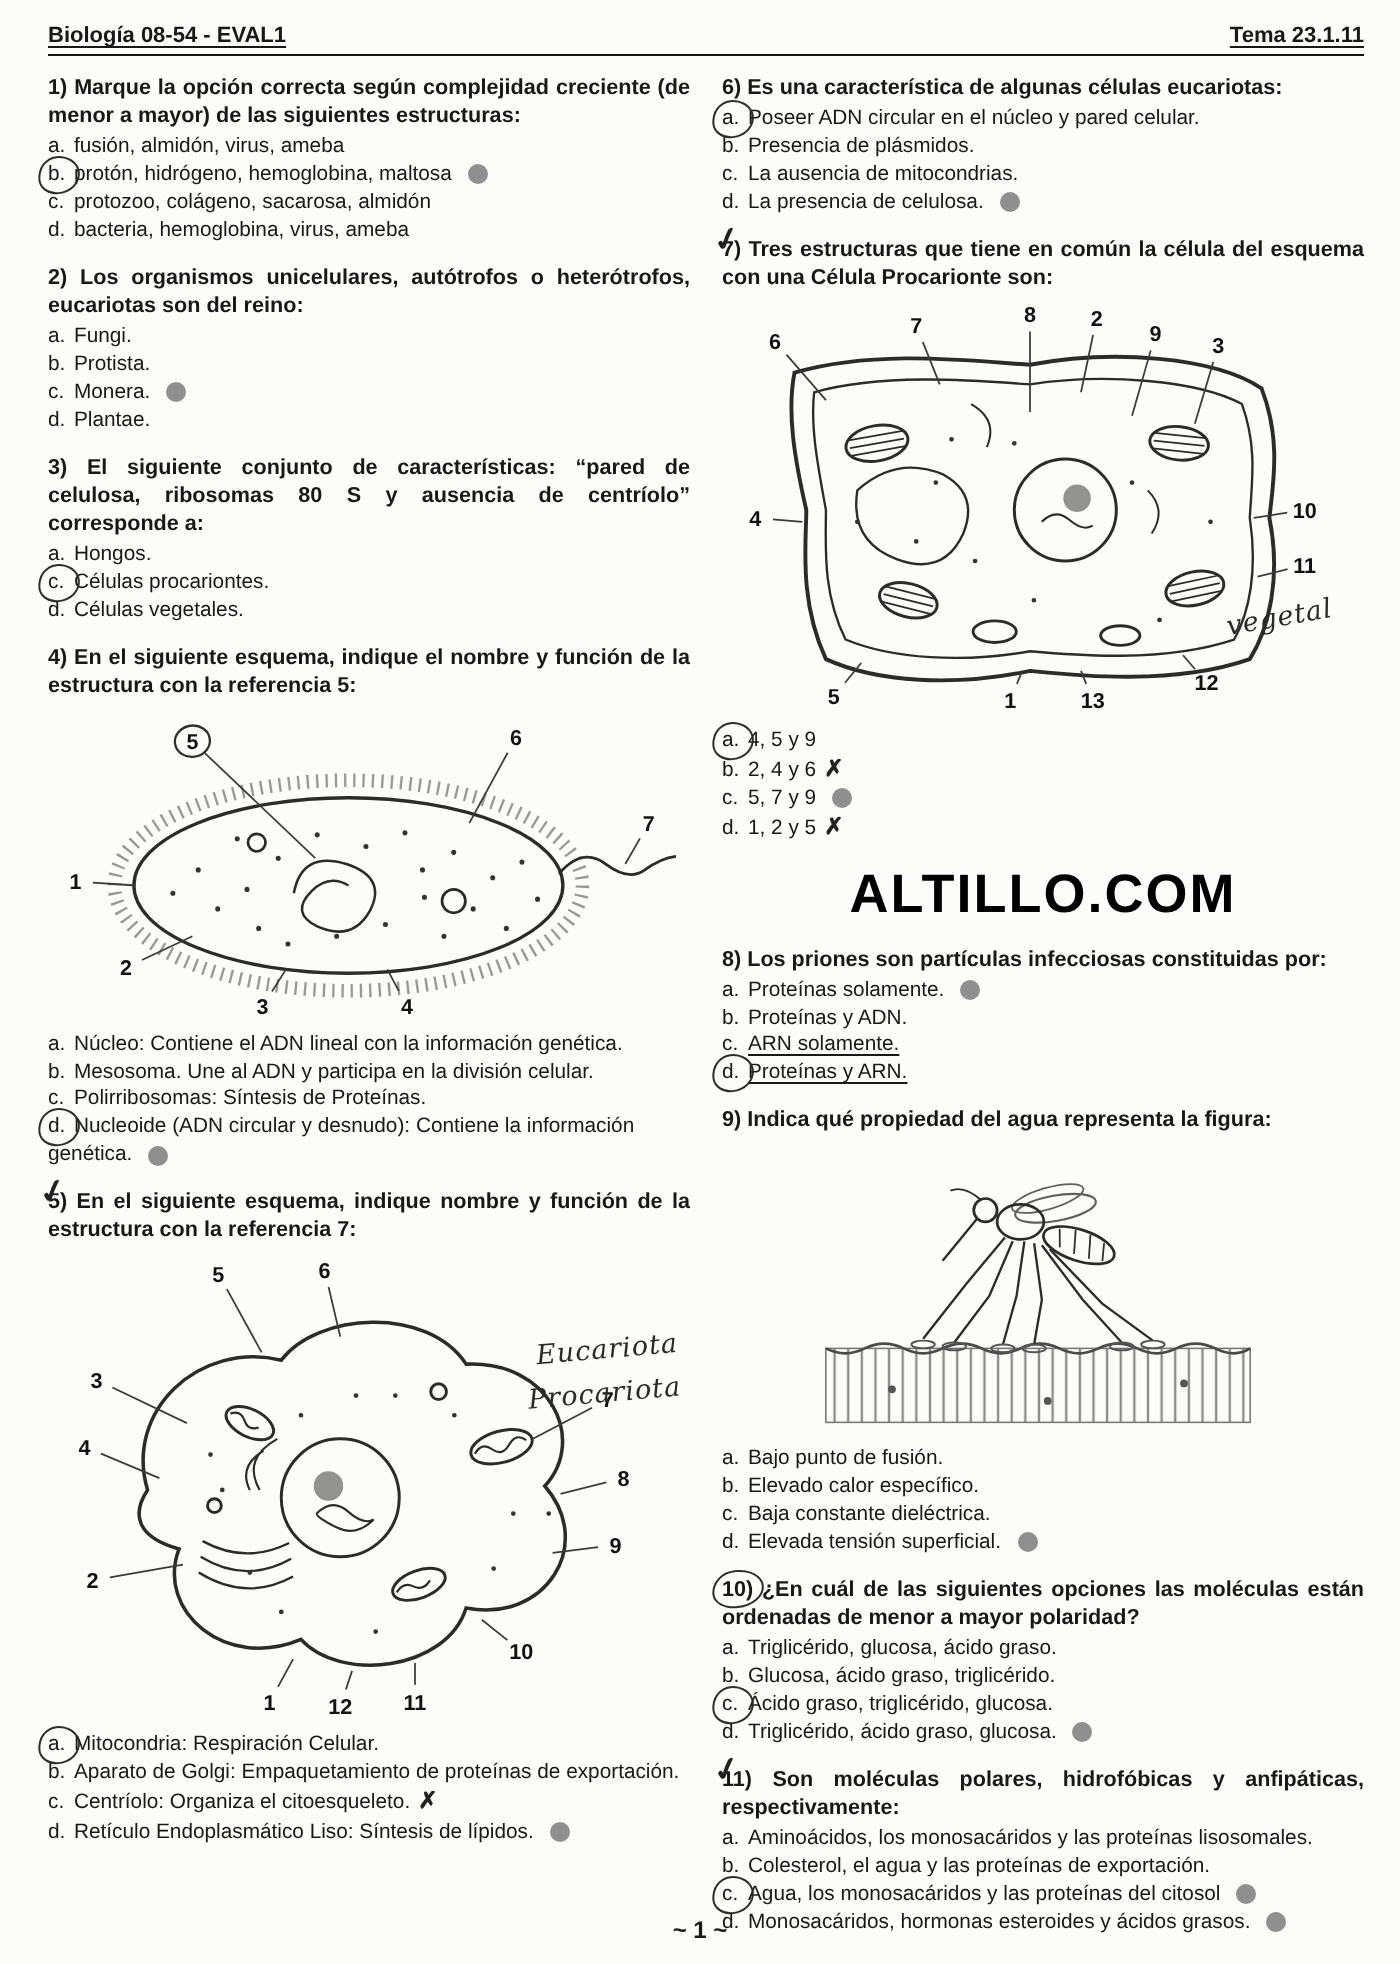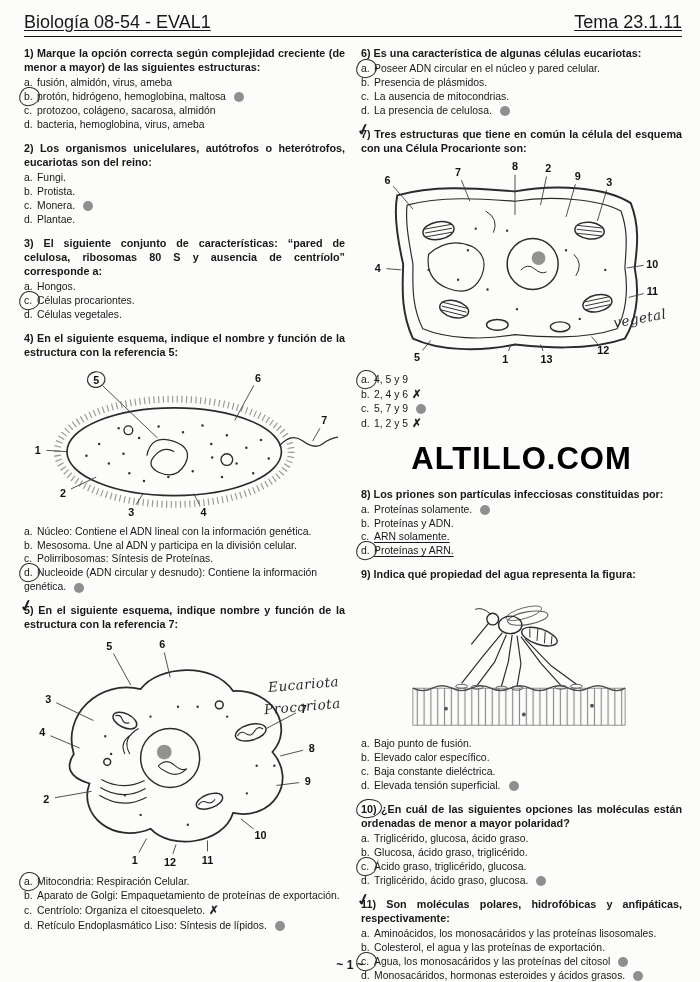"Biología 08-54 - EVAL1" .header { font-size: 18px -> 11px; font-weight: normal -> bold }
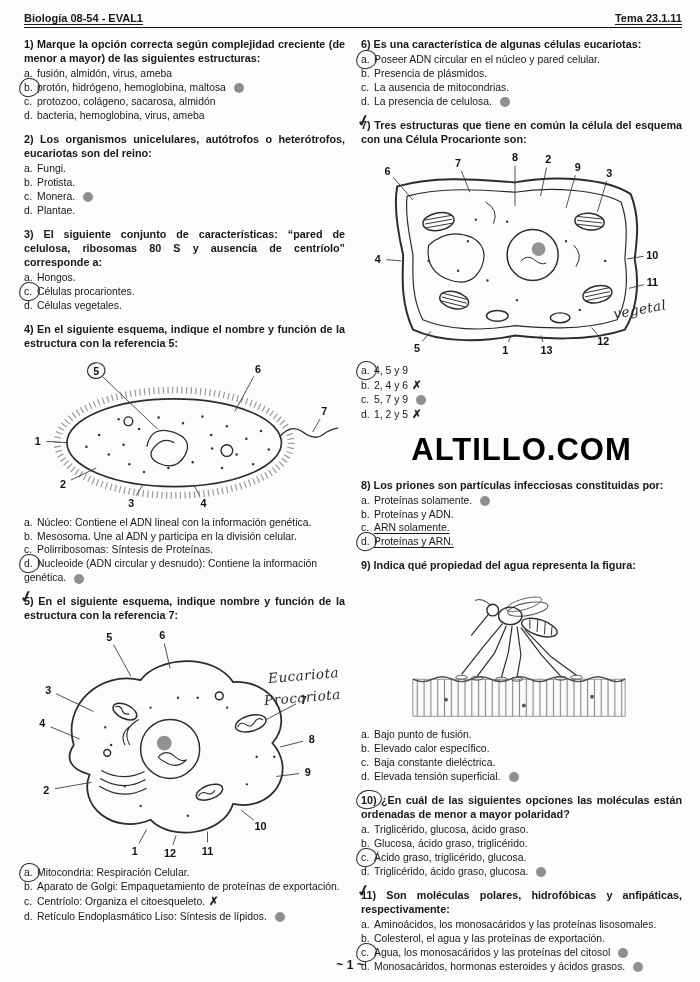"ALTILLO.COM" .watermark { font-size: 31px -> 27px }
